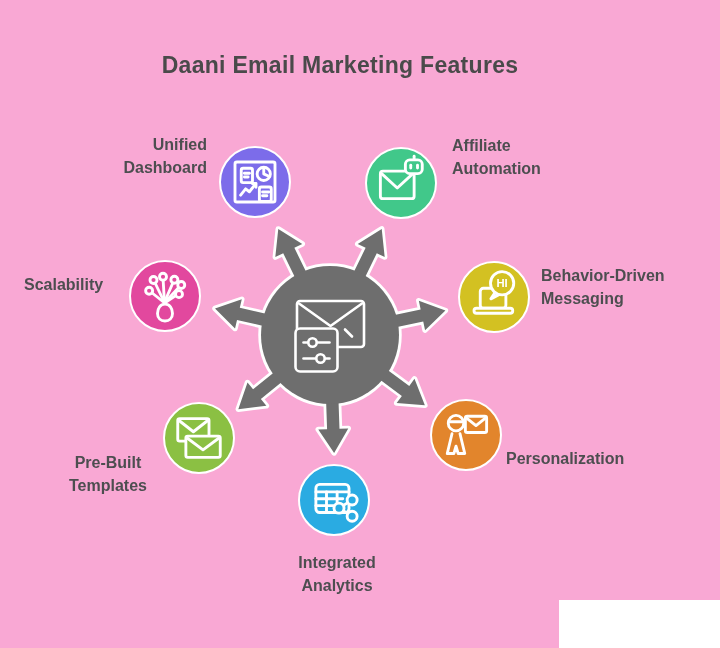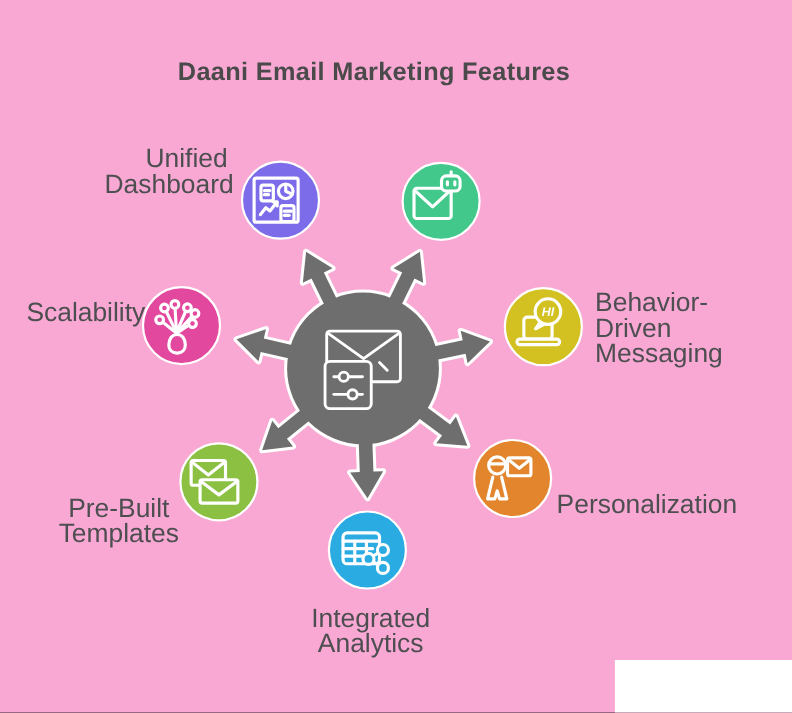"Unified Dashboard" .label { font-size: 24px -> 16px; font-weight: 400 -> 700 }
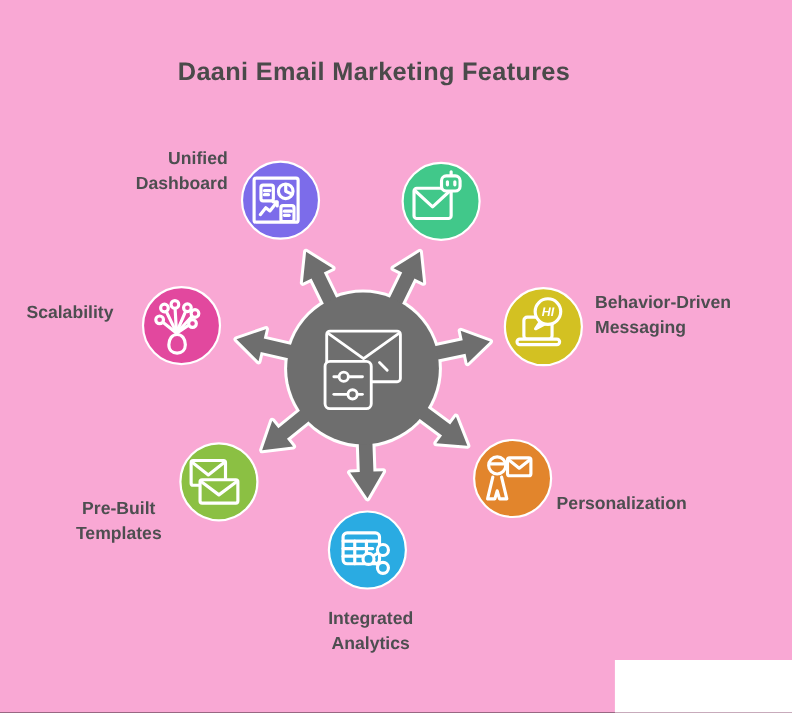"Affiliate Automation" div.label { html: none -> <div>Affiliate Automation</div> }
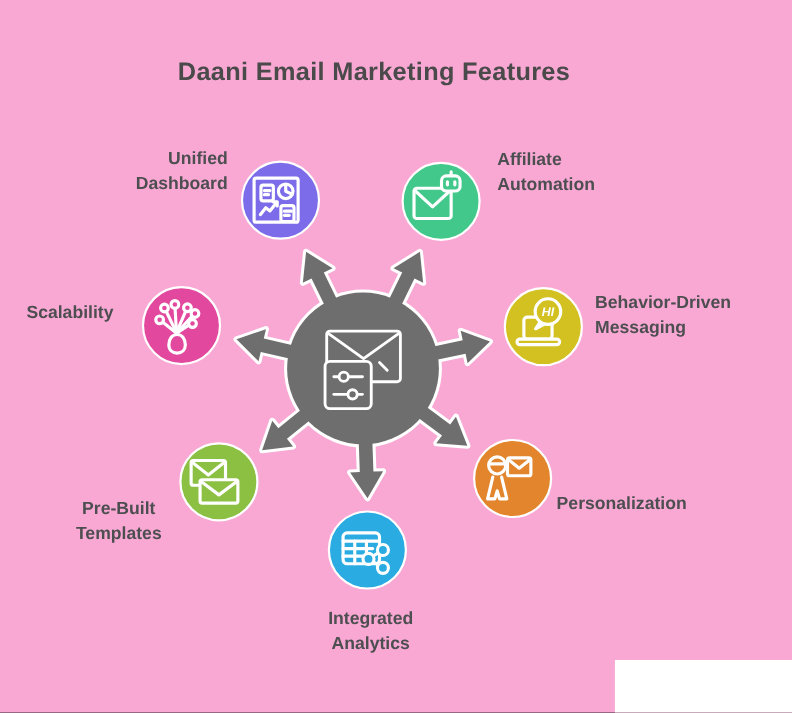"HI" .node { font-style: italic -> none; justify-content: none -> center }
